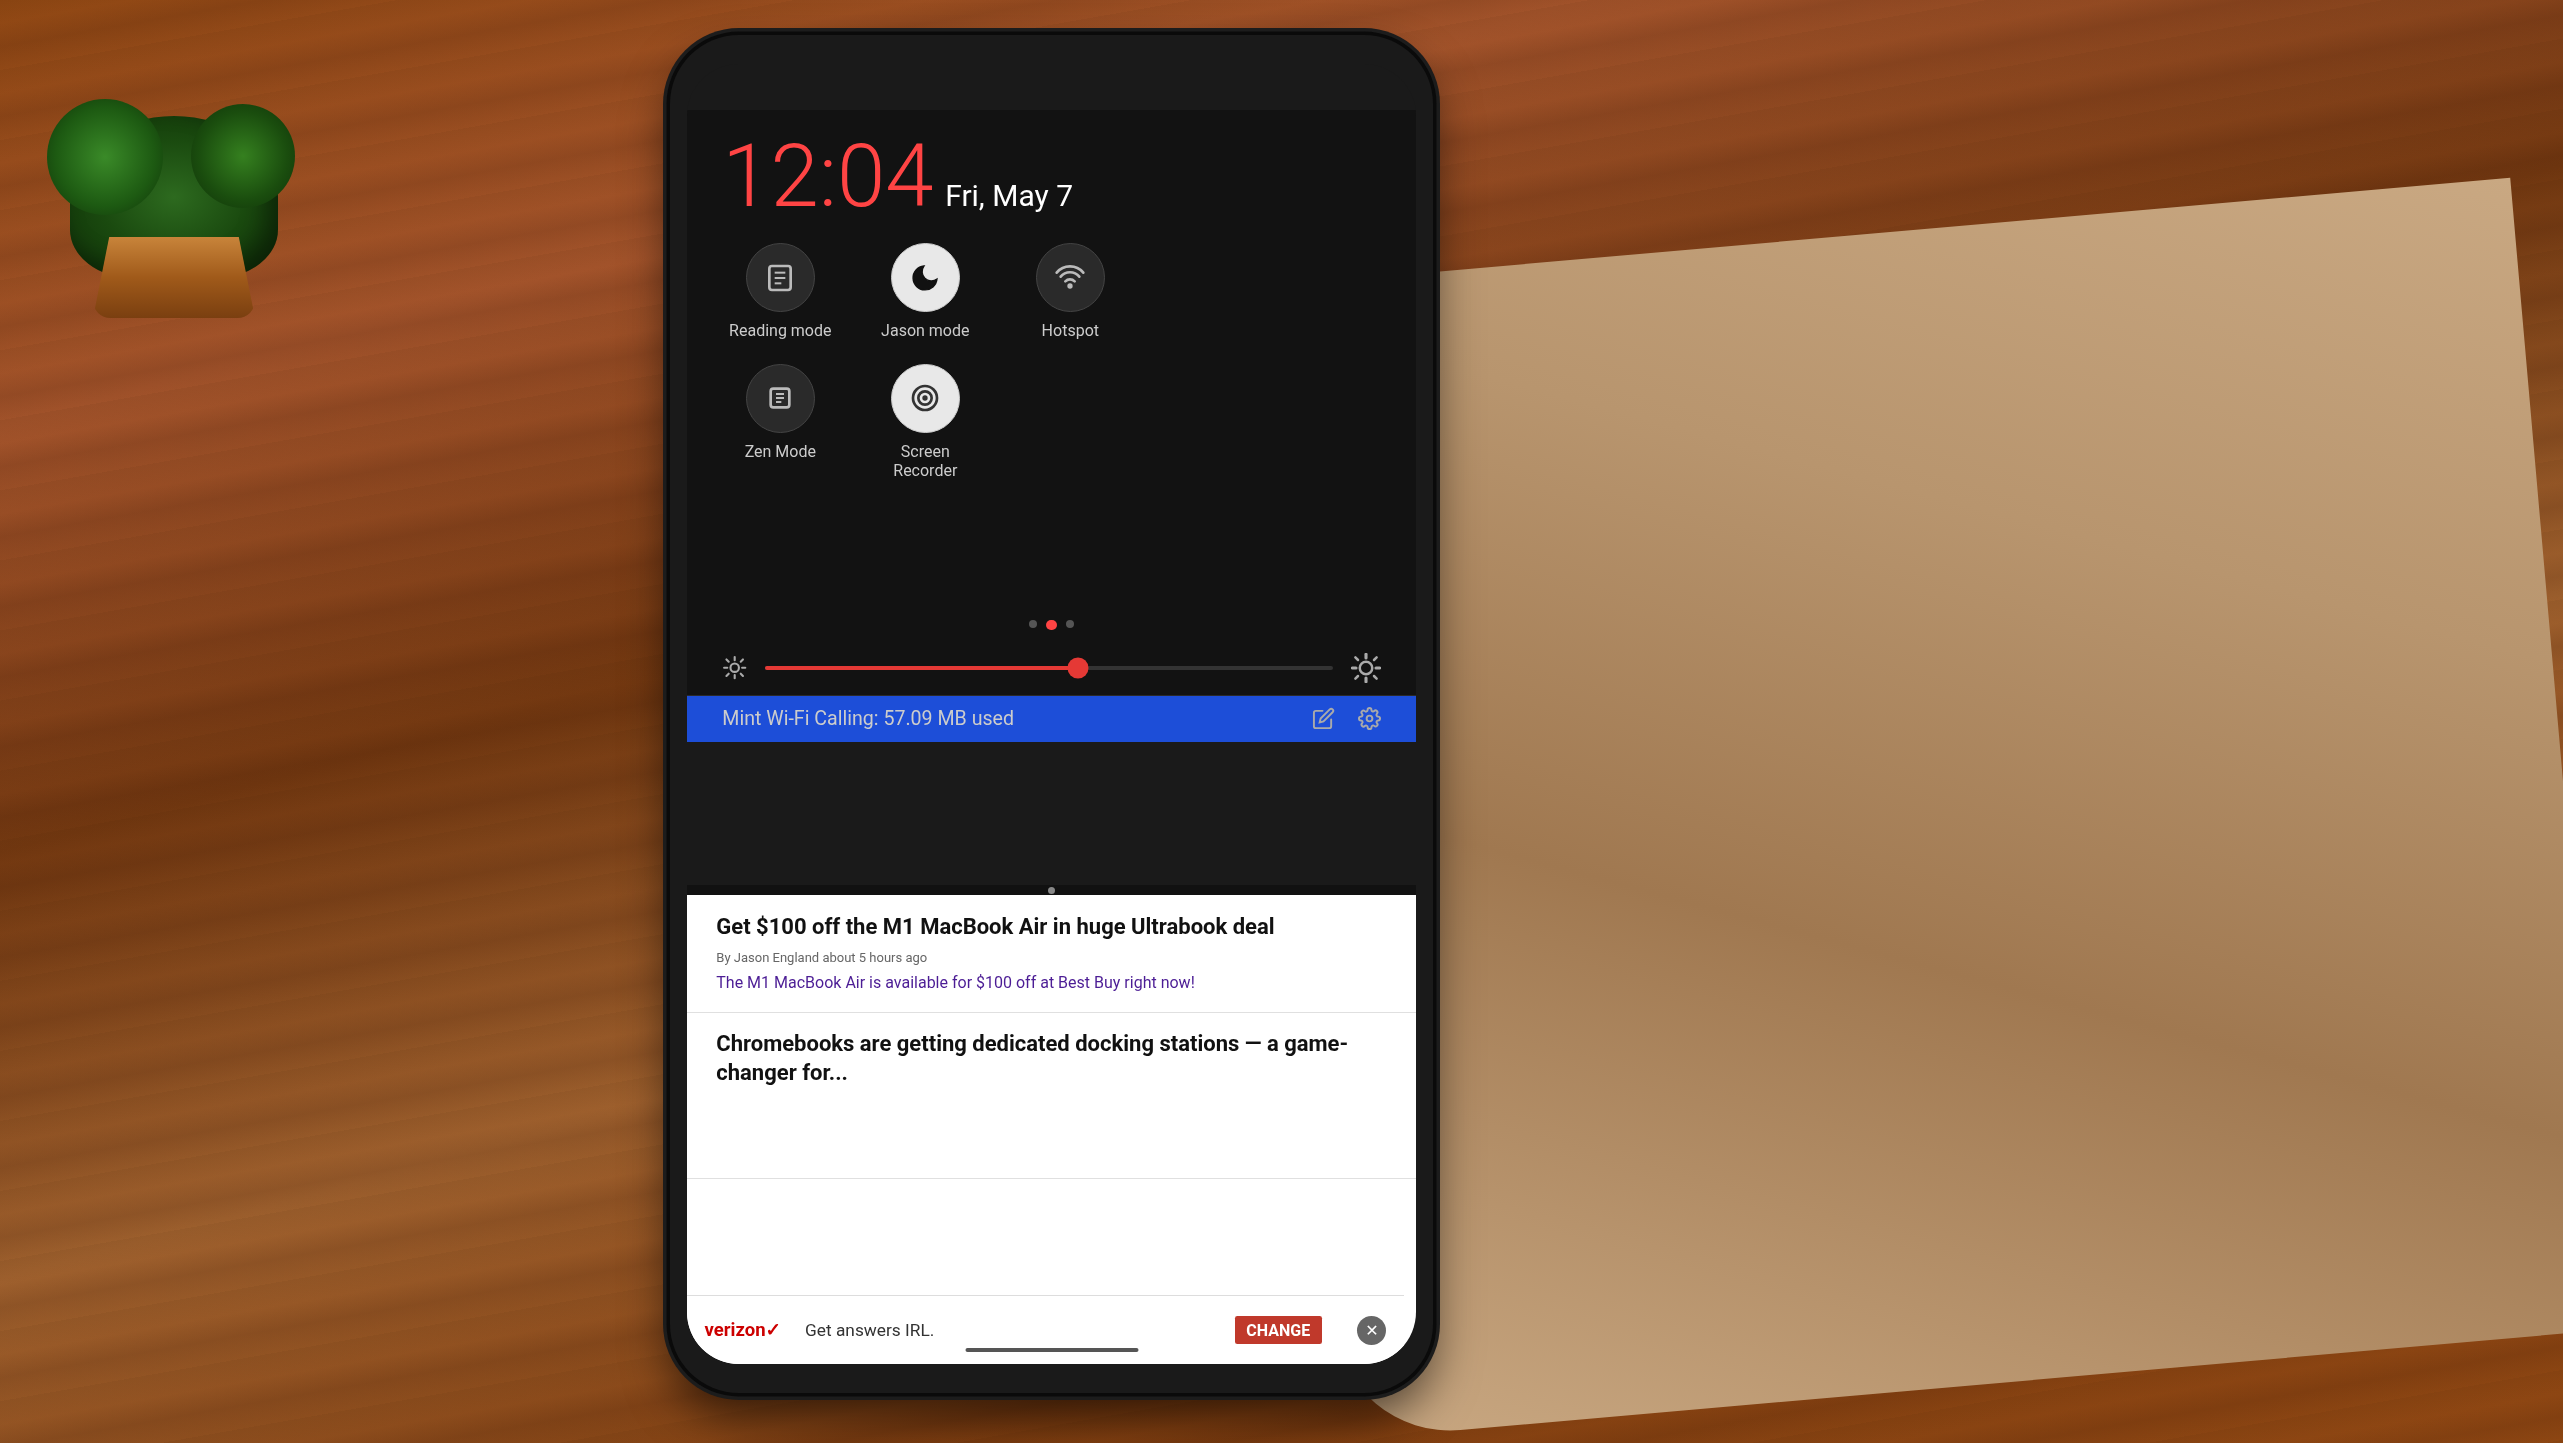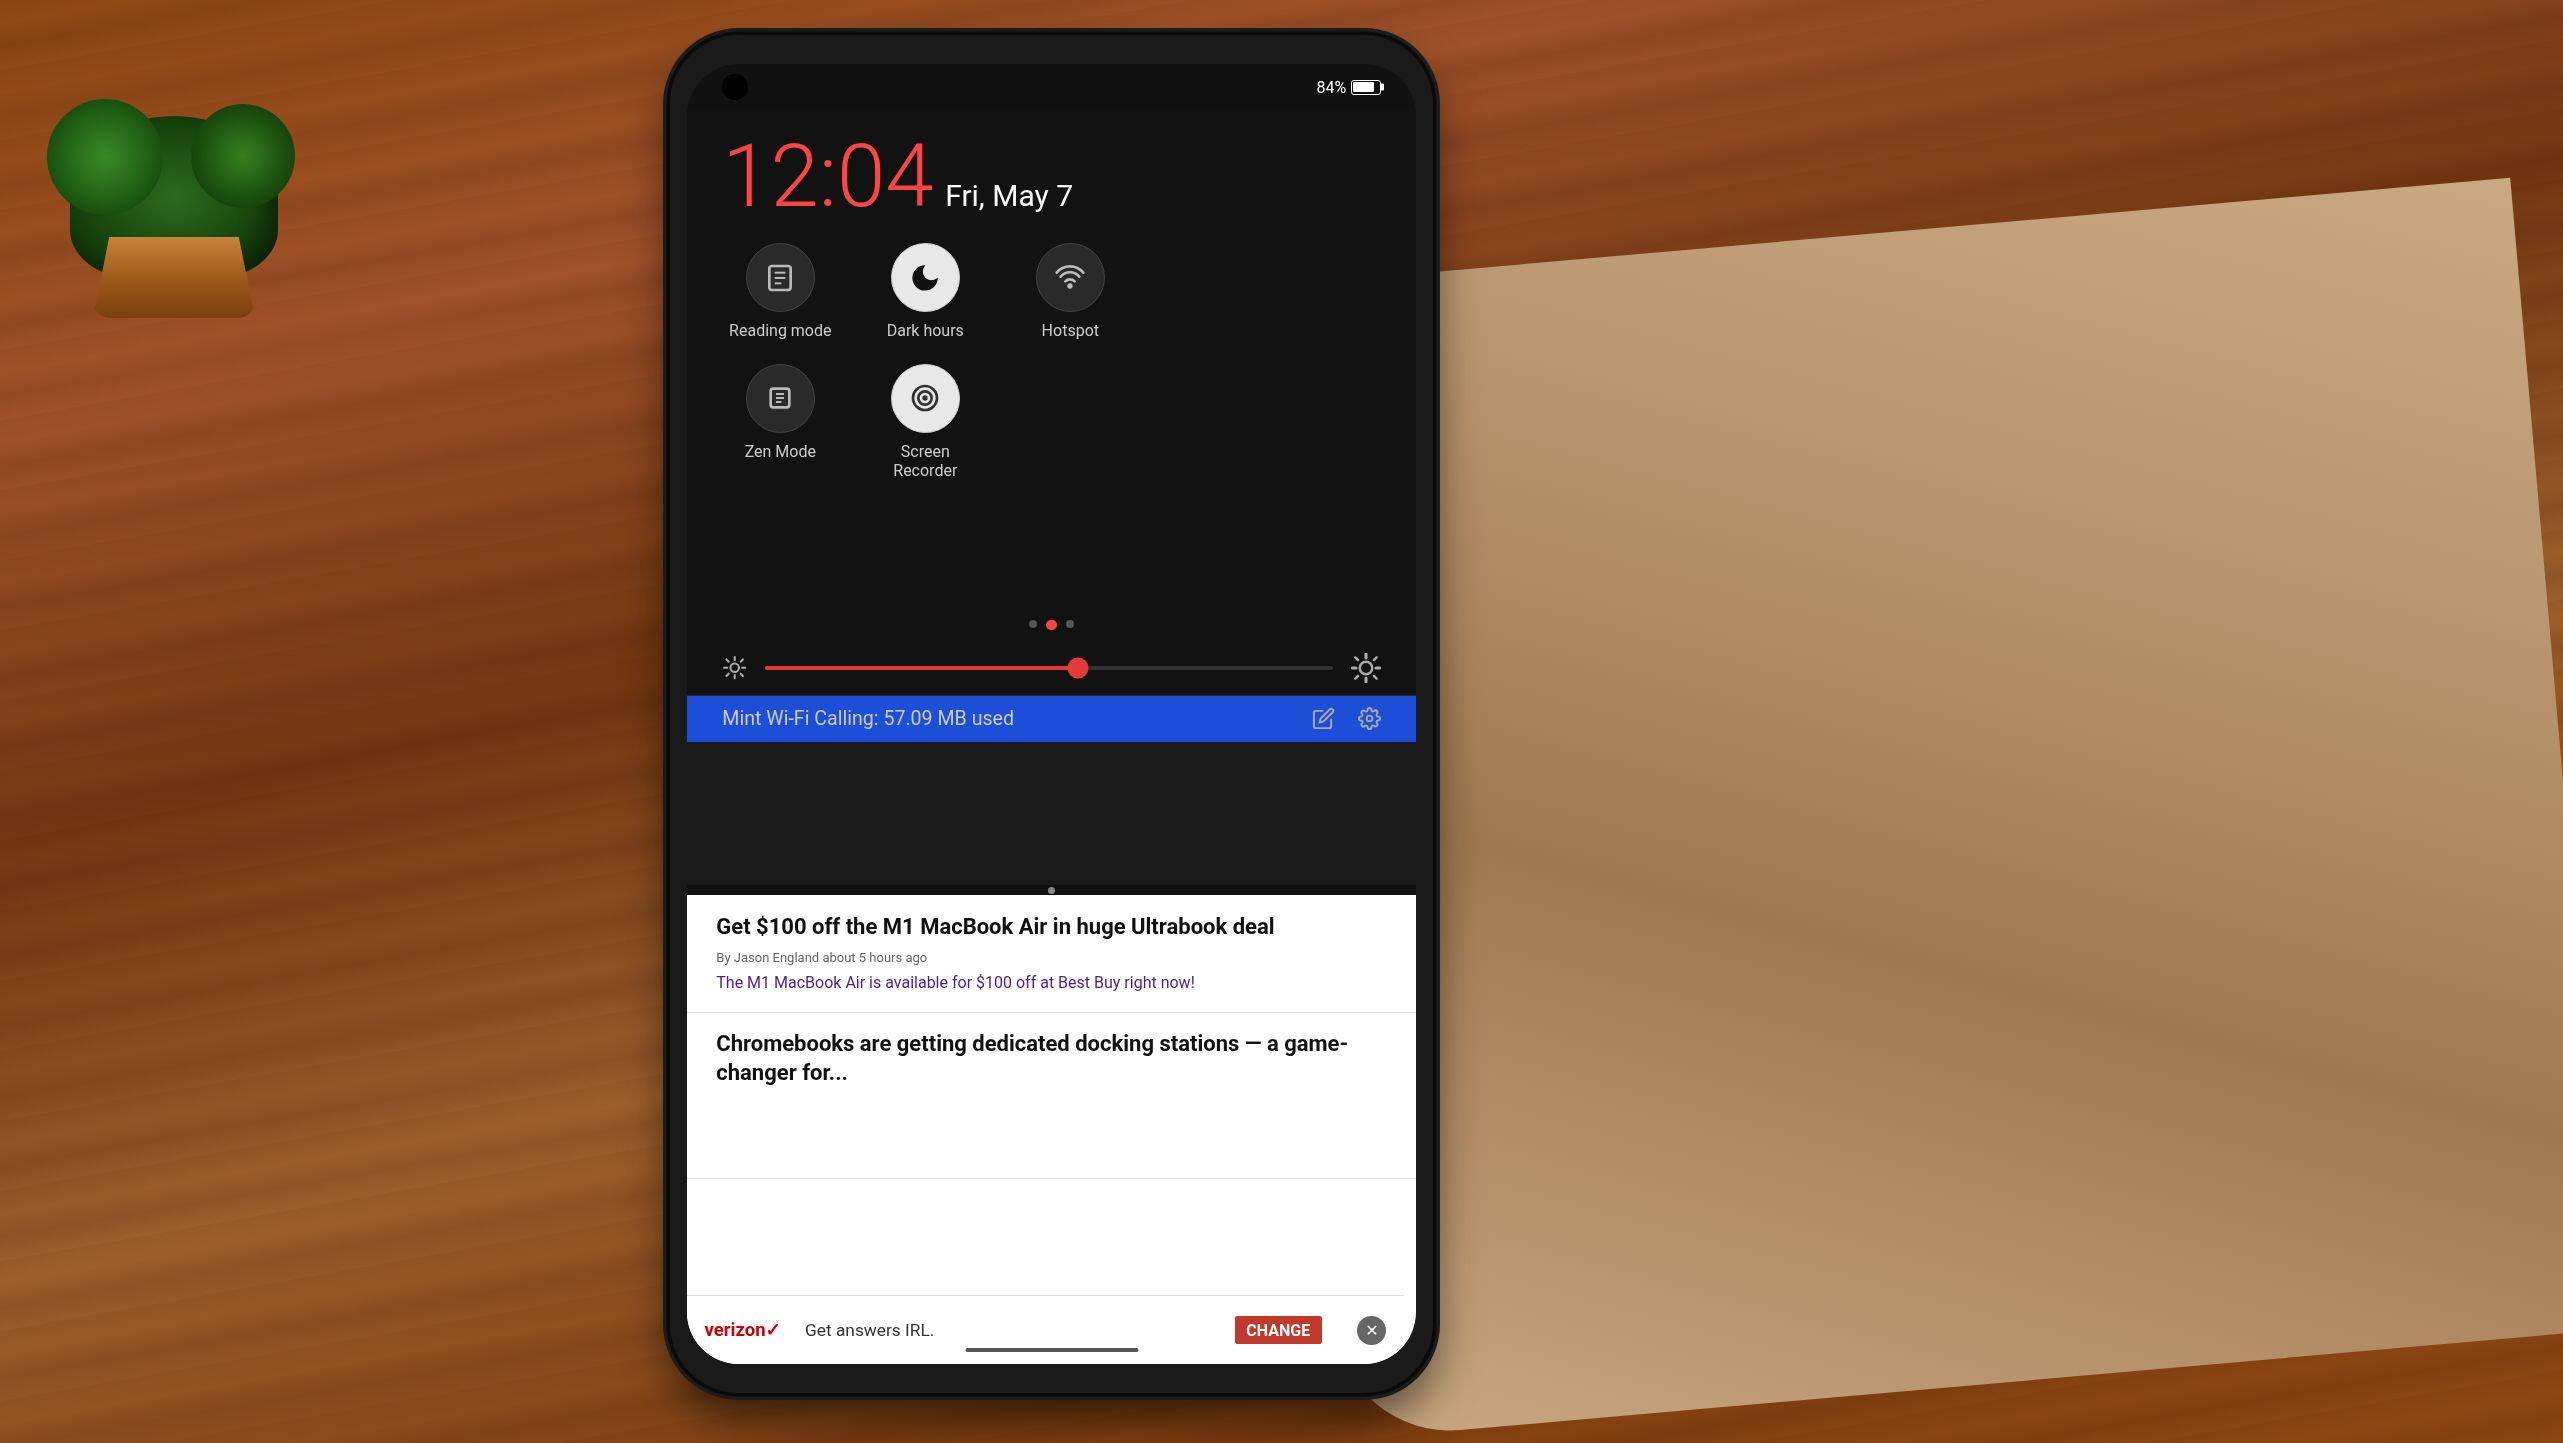"84%" div.status-bar { html: <div> <div></div> <div> <span>84%</span> <div> <div></div> </div> </div> </div> -> none }
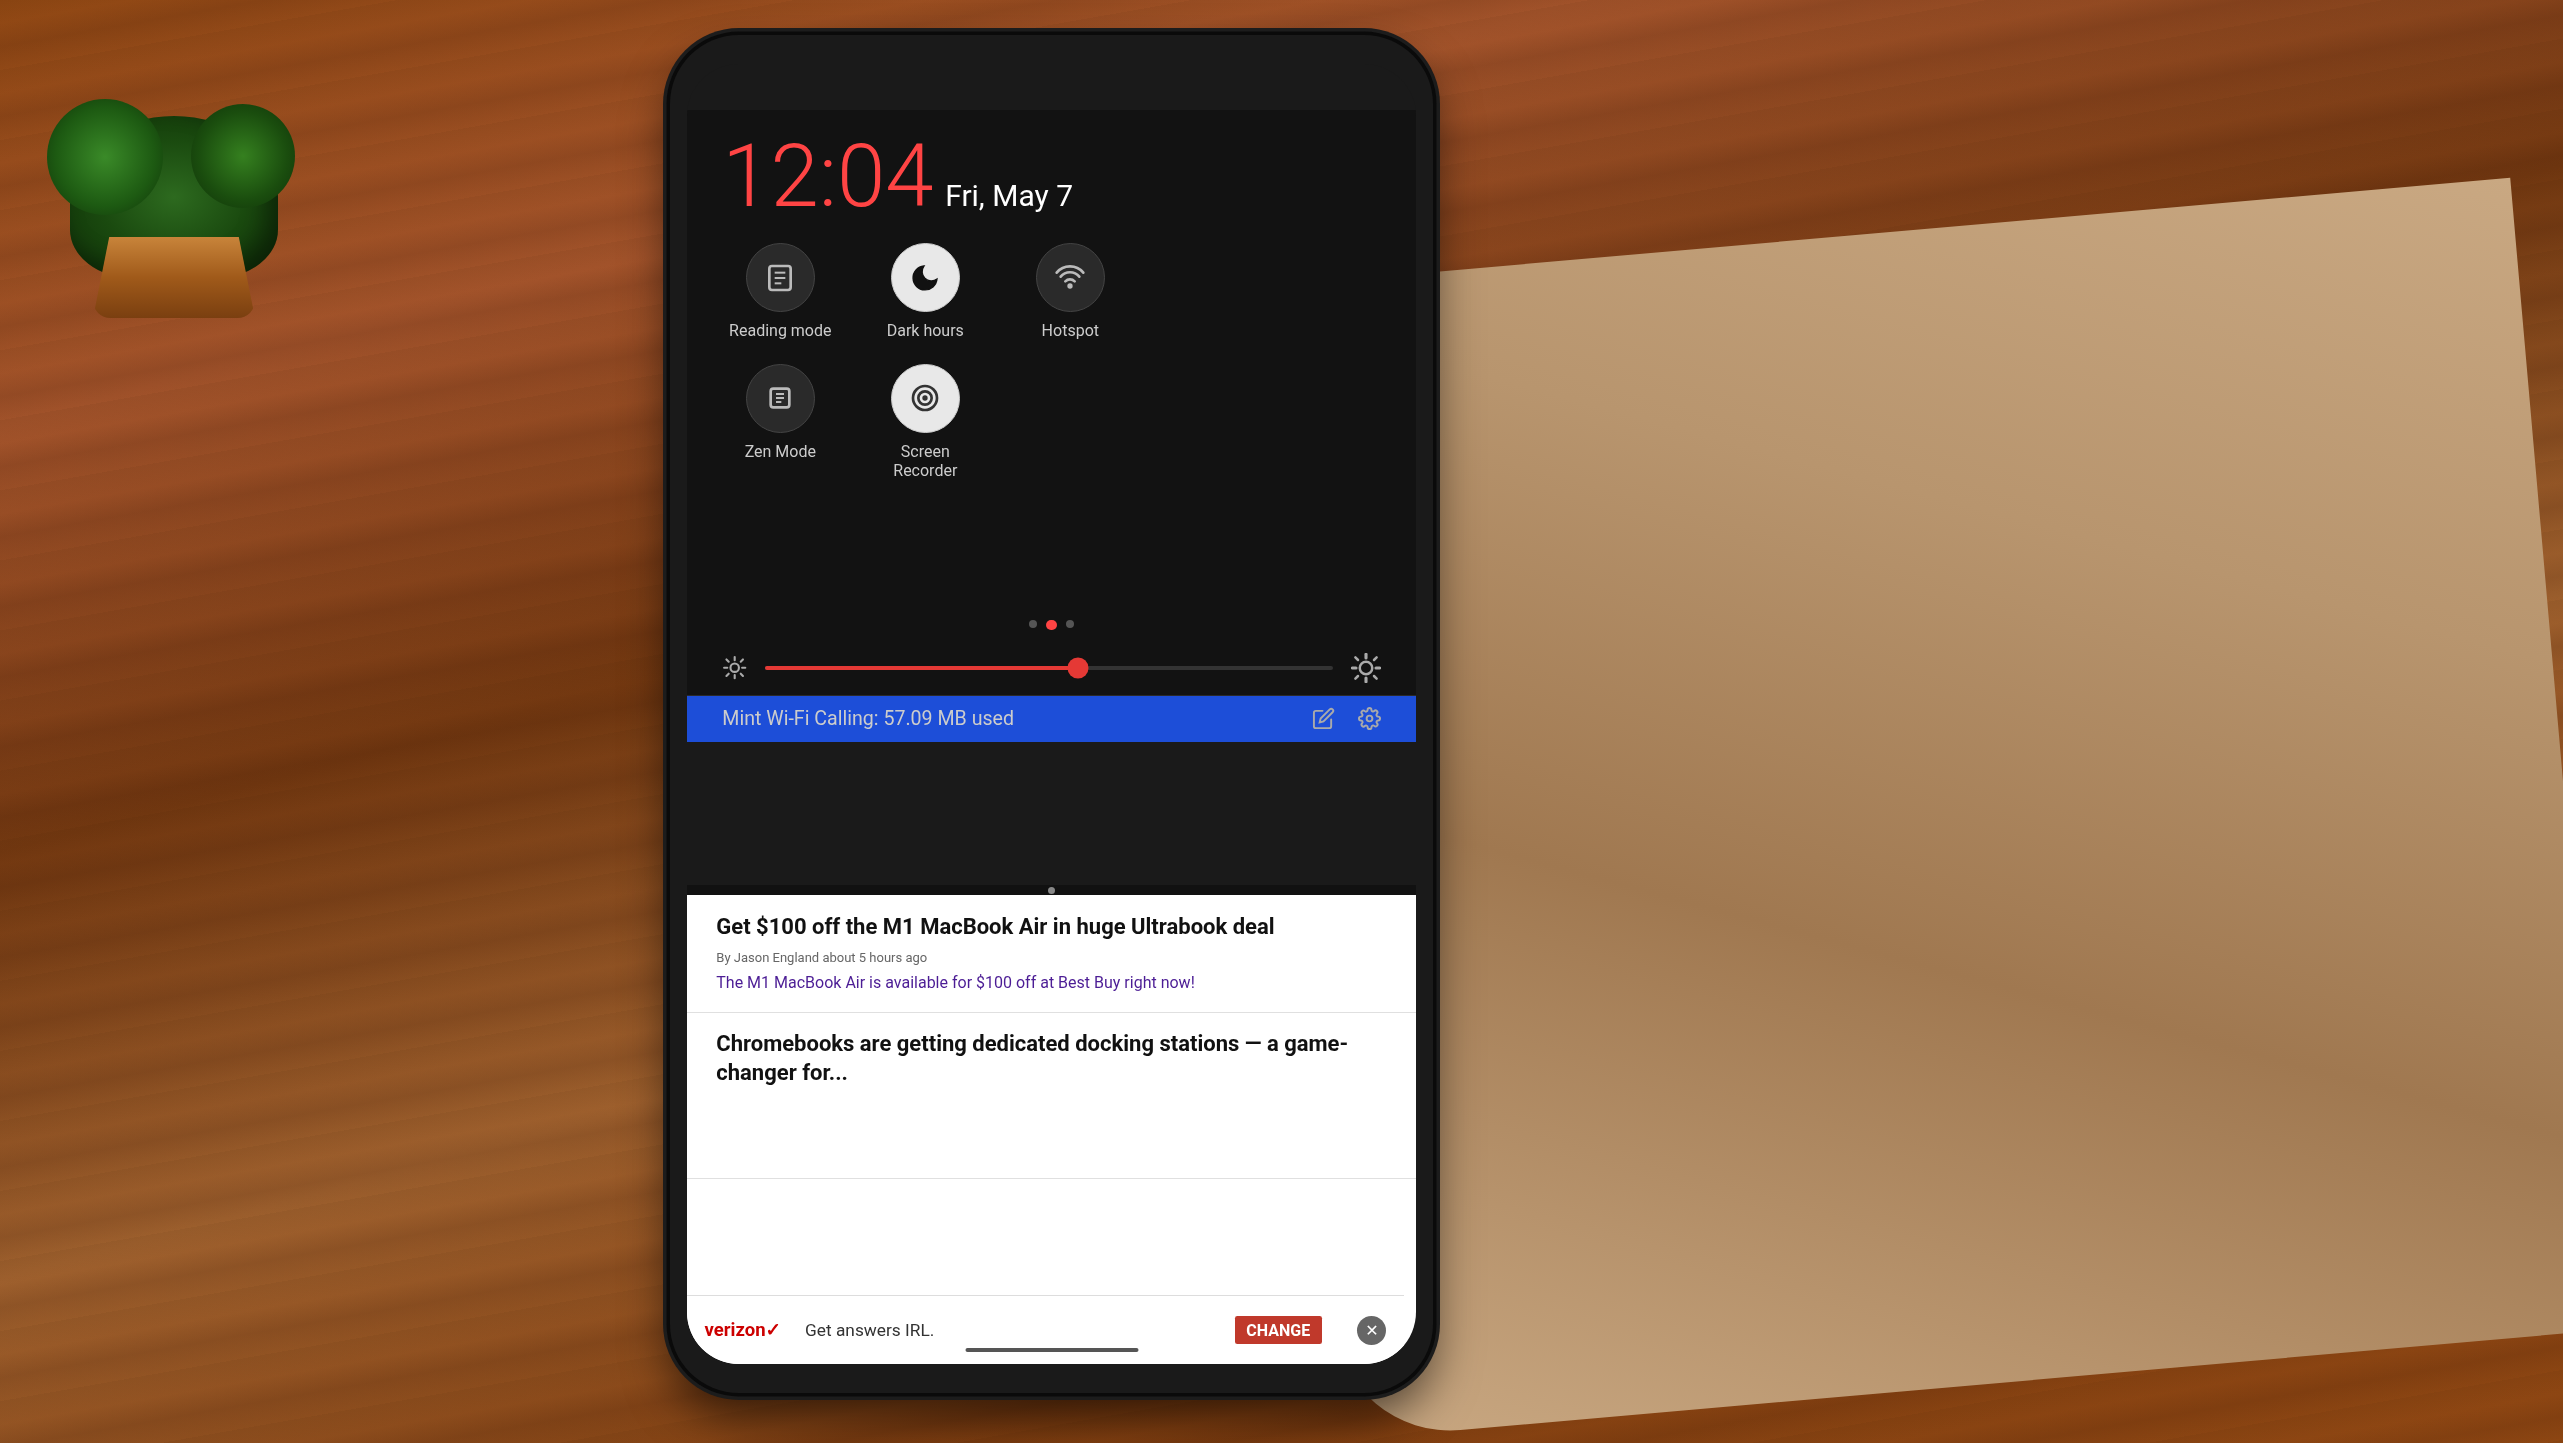"Dark hours" div.tile-label { text: Dark hours -> Jason mode }
